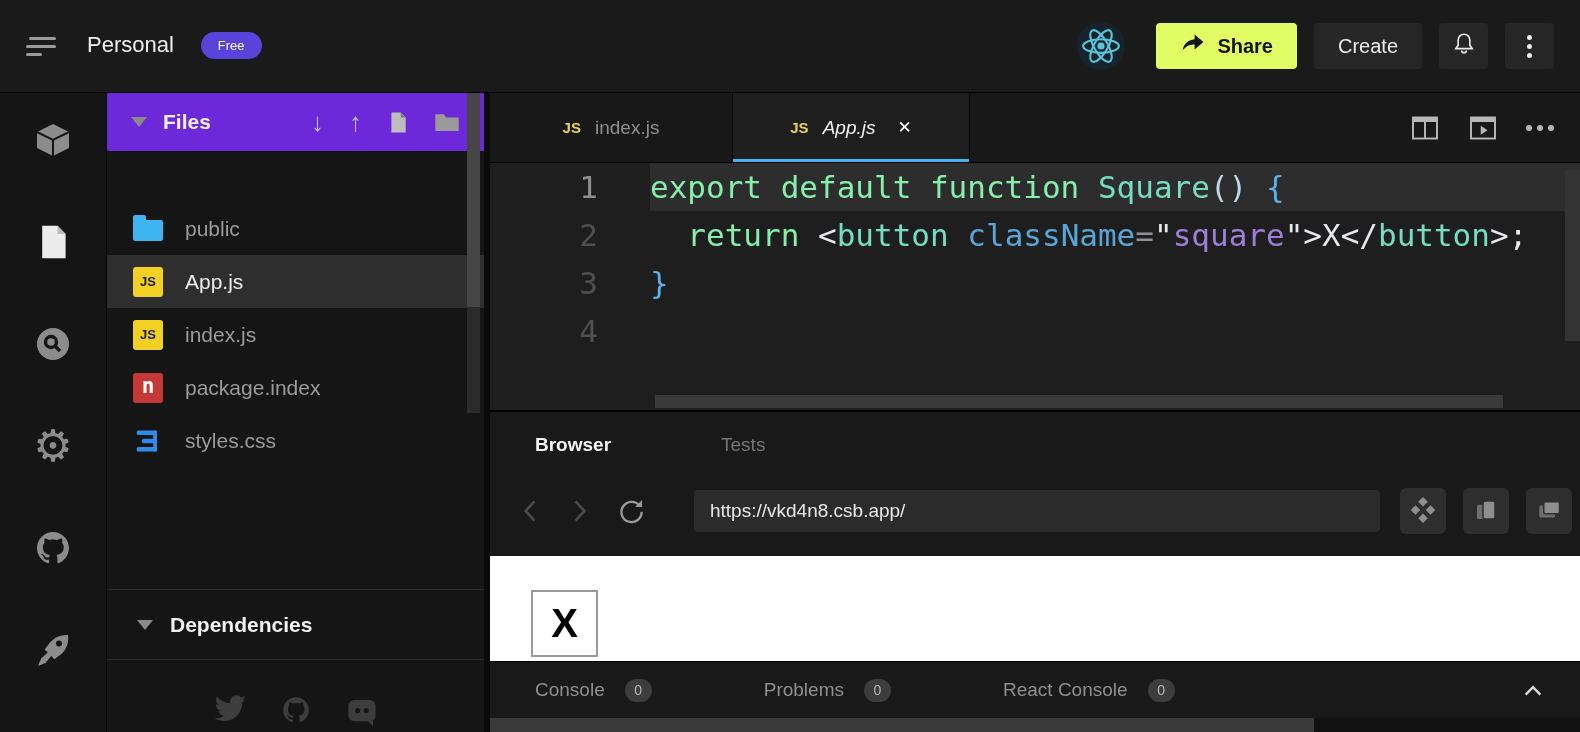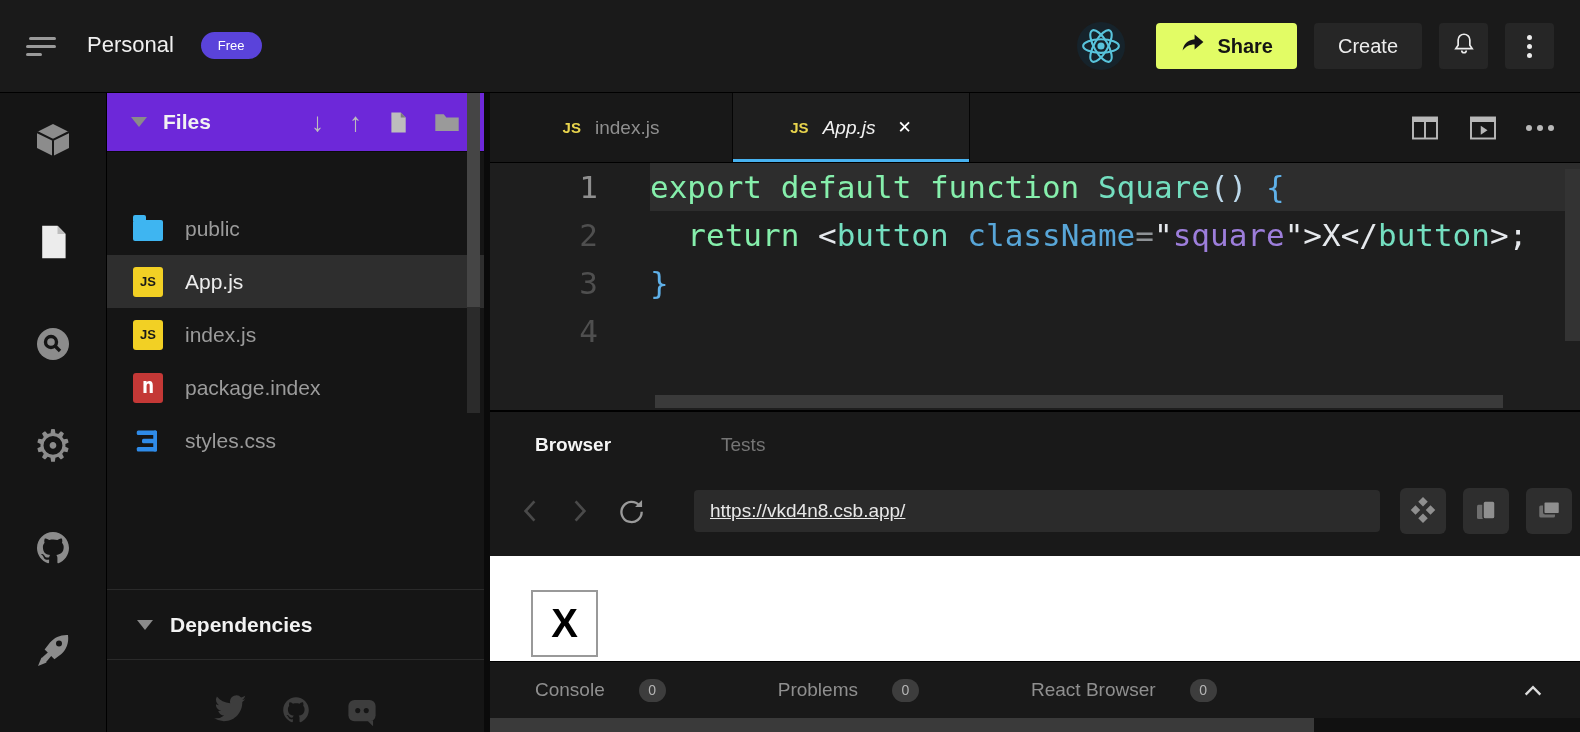"https://vkd4n8.csb.app/" .url-row { text-decoration: underline -> none }
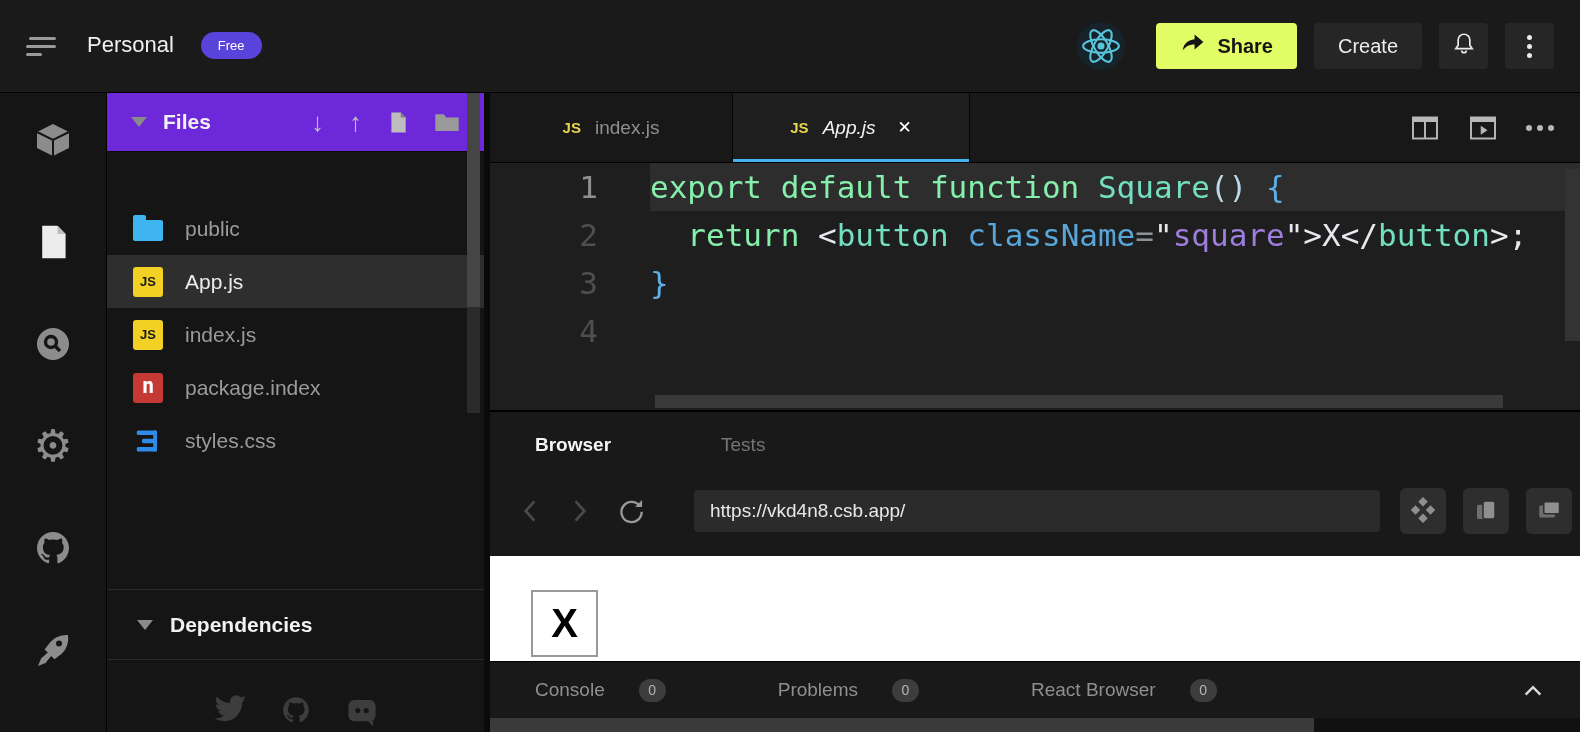"Console" .c-group { gap: 34px -> 20px }
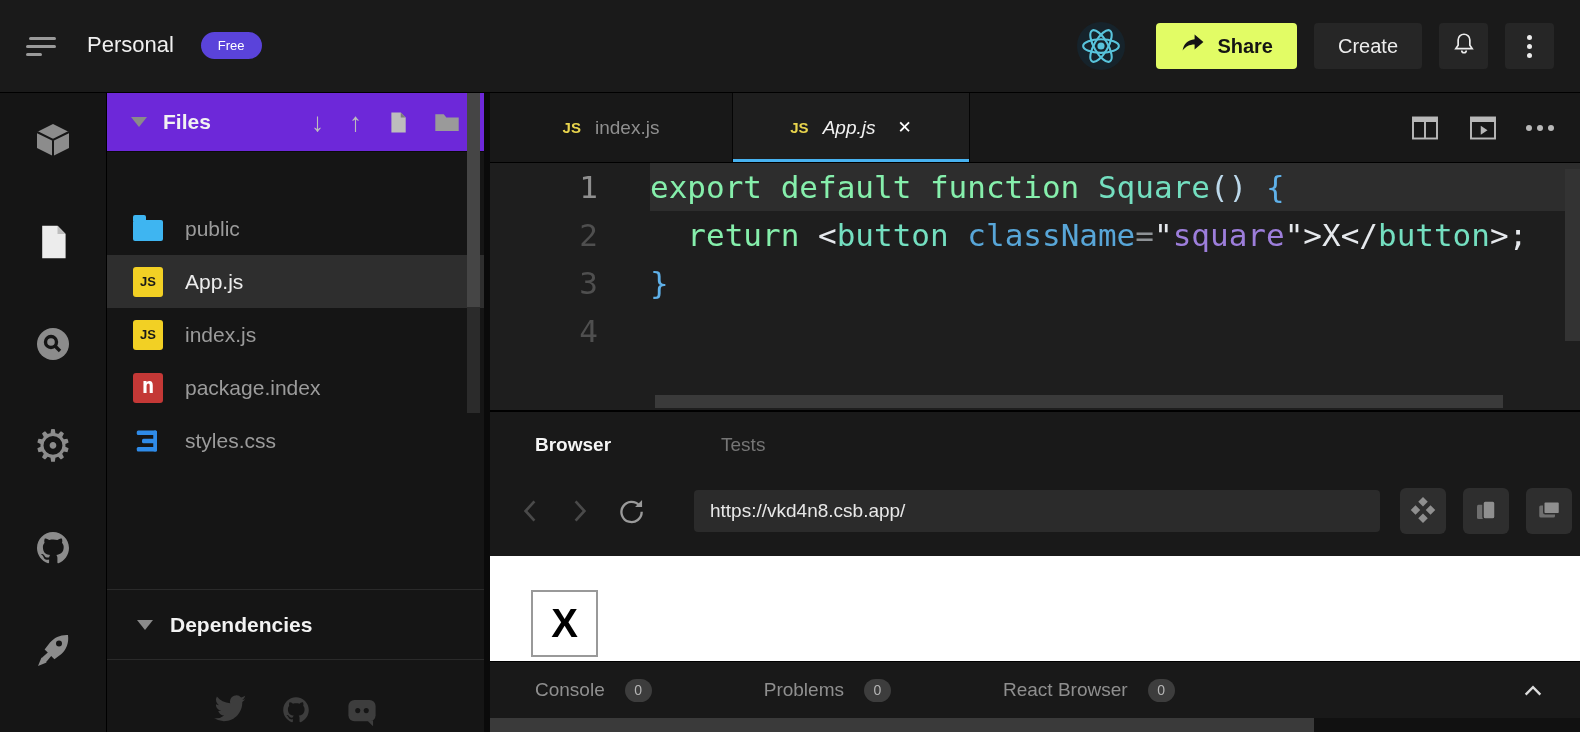"React Browser" span { text: Browser -> Console }
